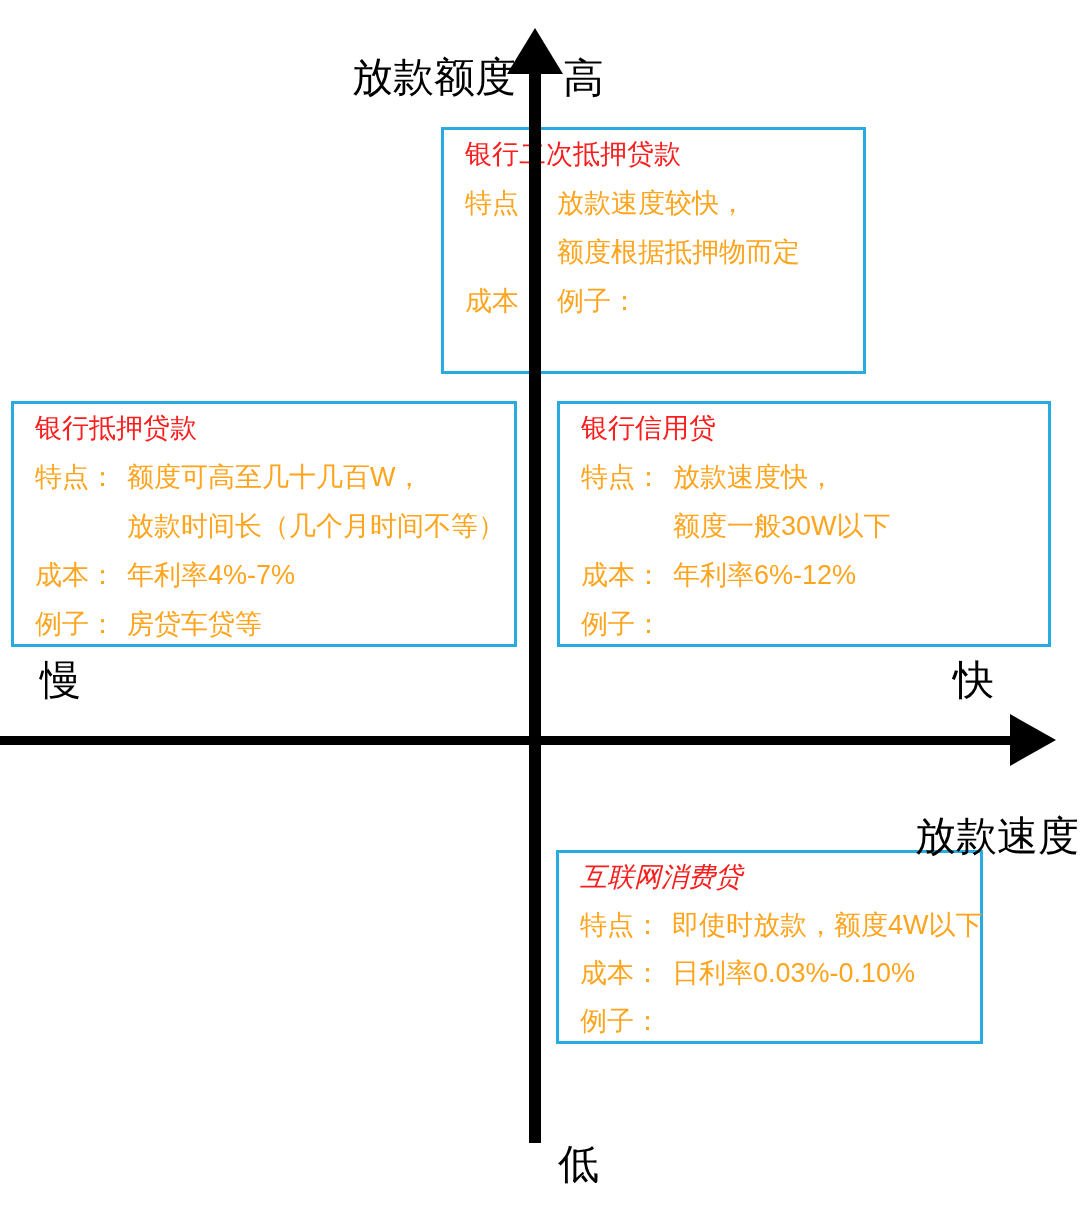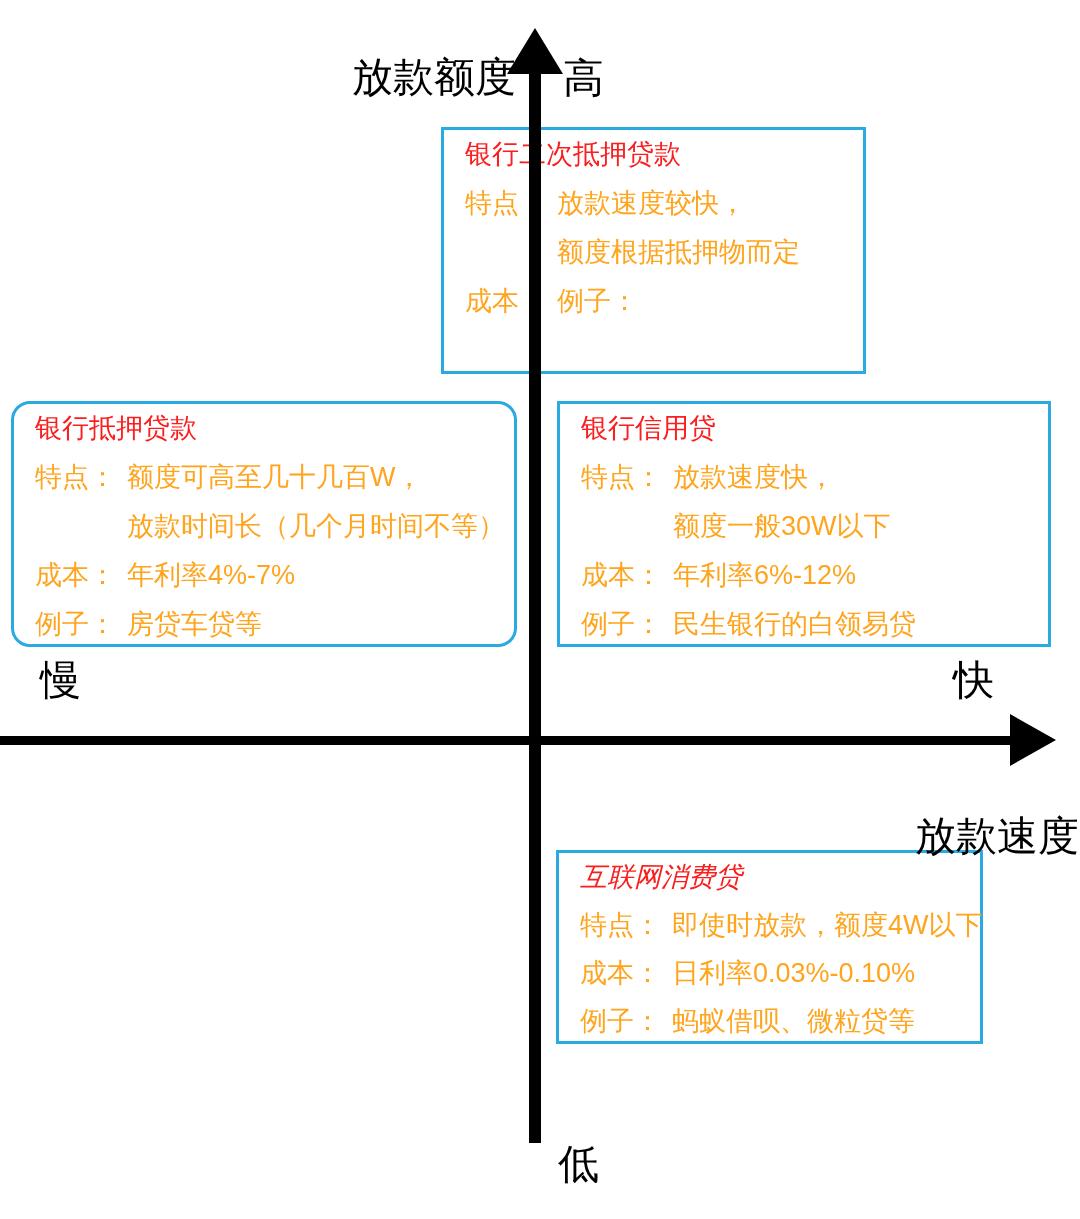"银行抵押贷款" #box-left { border-radius: 19px -> none }
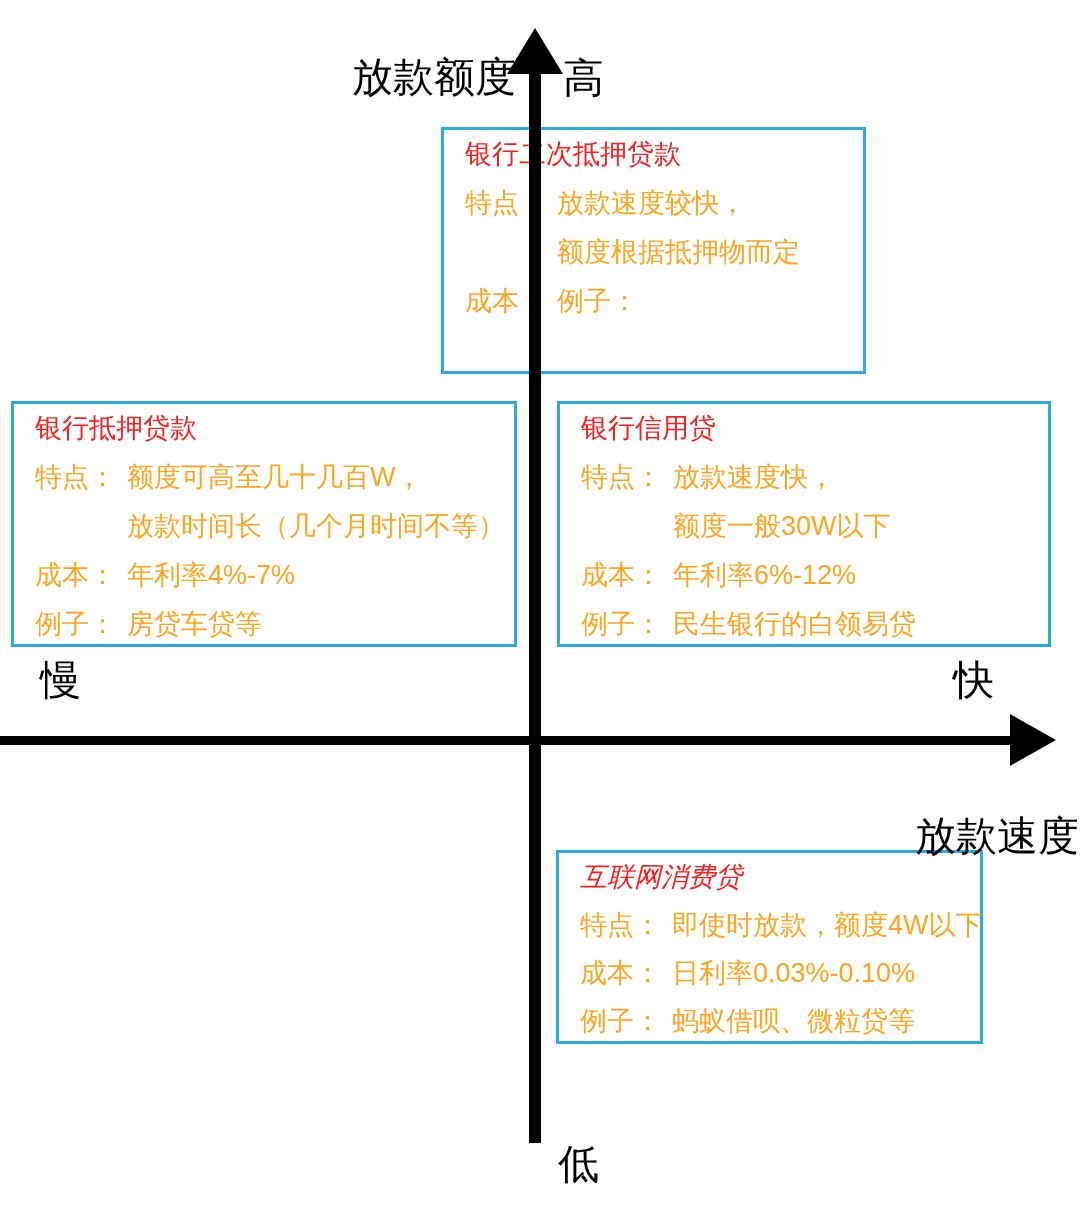"民生银行的白领易贷" span.val { html: <span>民生银行的白领易贷</span> -> none }
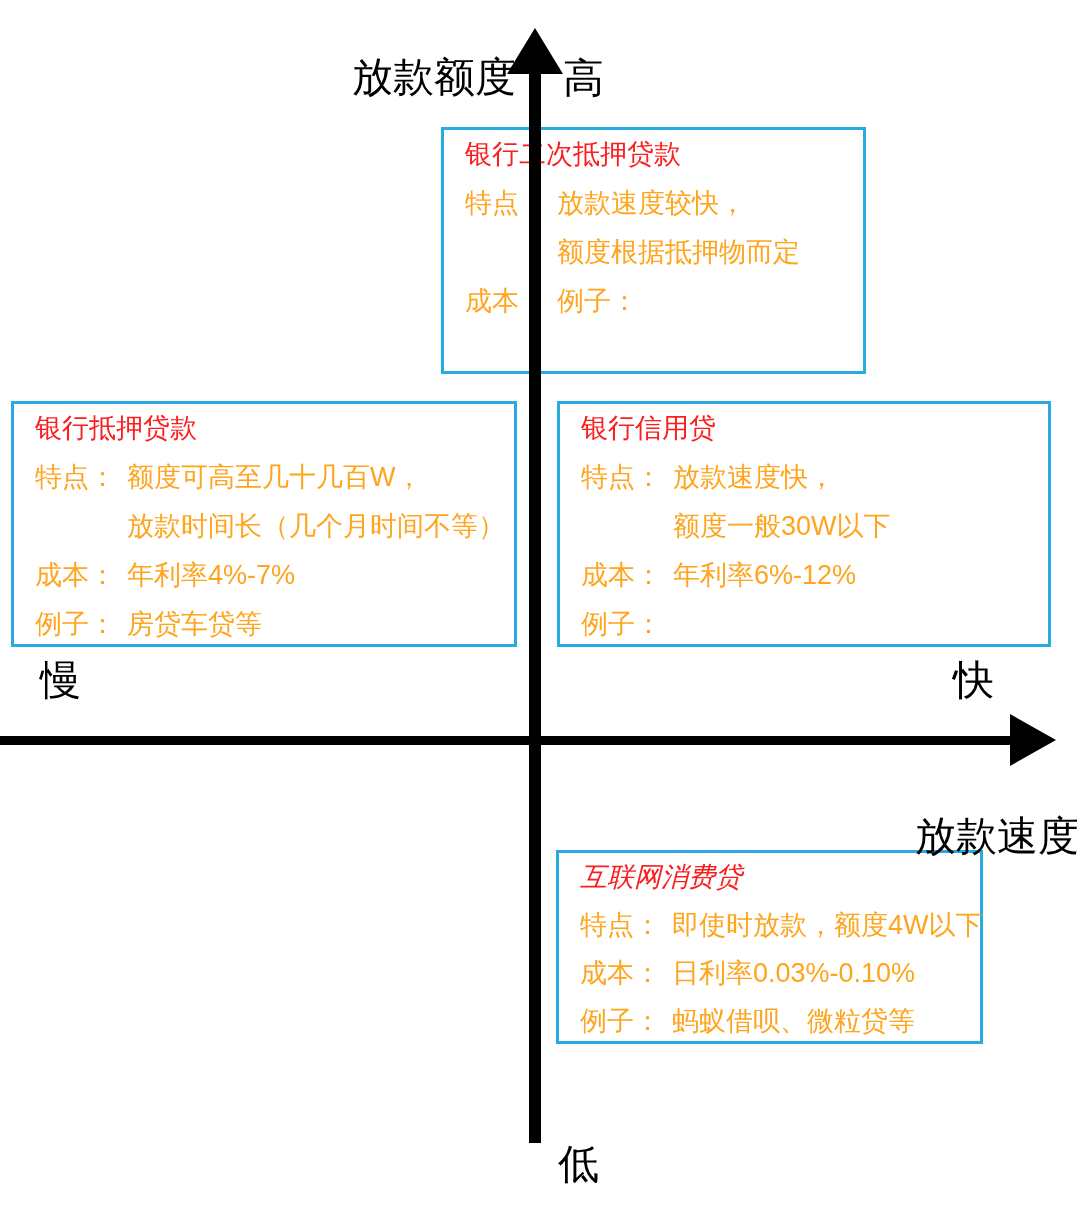"蚂蚁借呗、微粒贷等" span.val { html: <span>蚂蚁借呗、微粒贷等</span> -> none }
